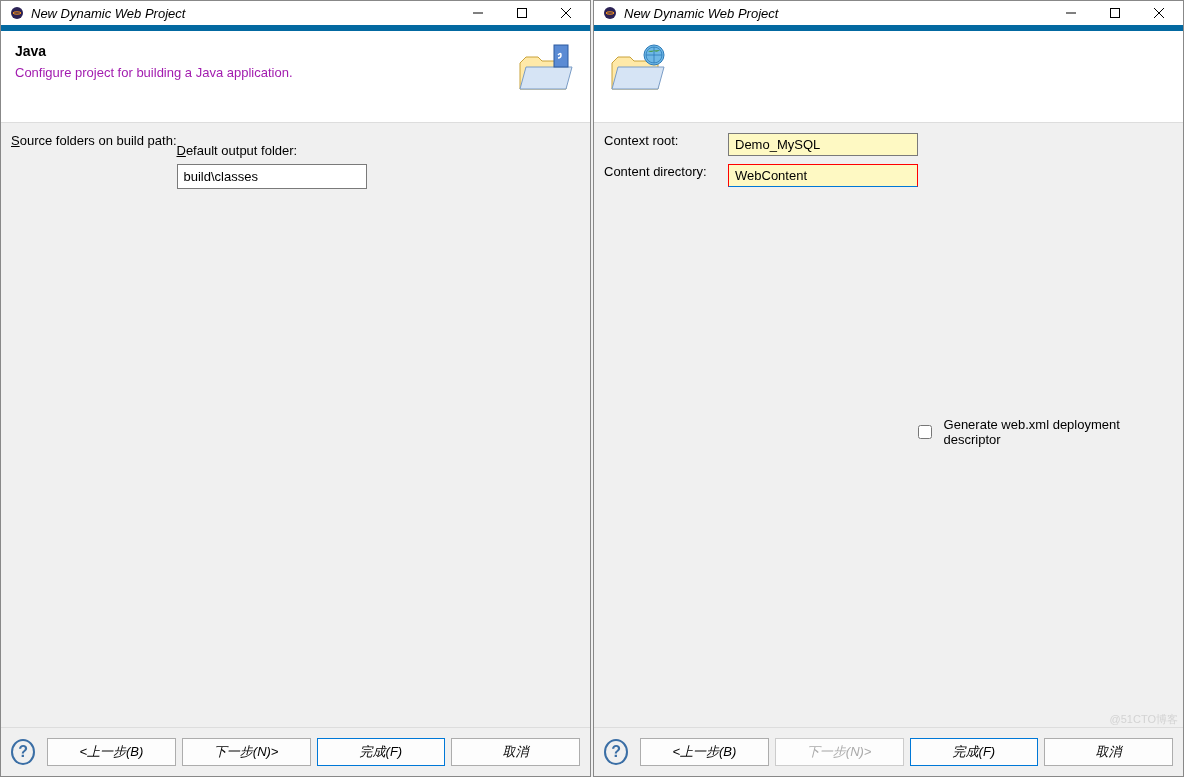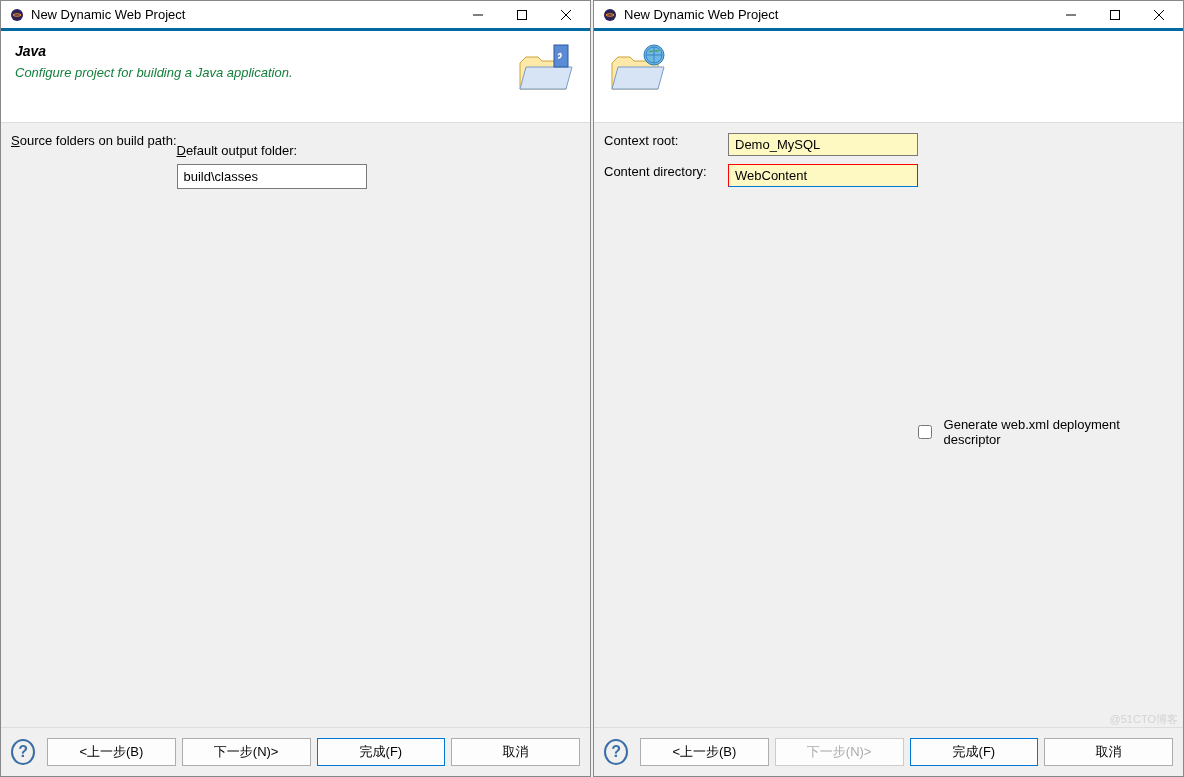"New Dynamic Web Project" .titlebar { border-bottom: 3px solid #0369a1 -> 6px solid #0369a1; font-style: none -> italic }
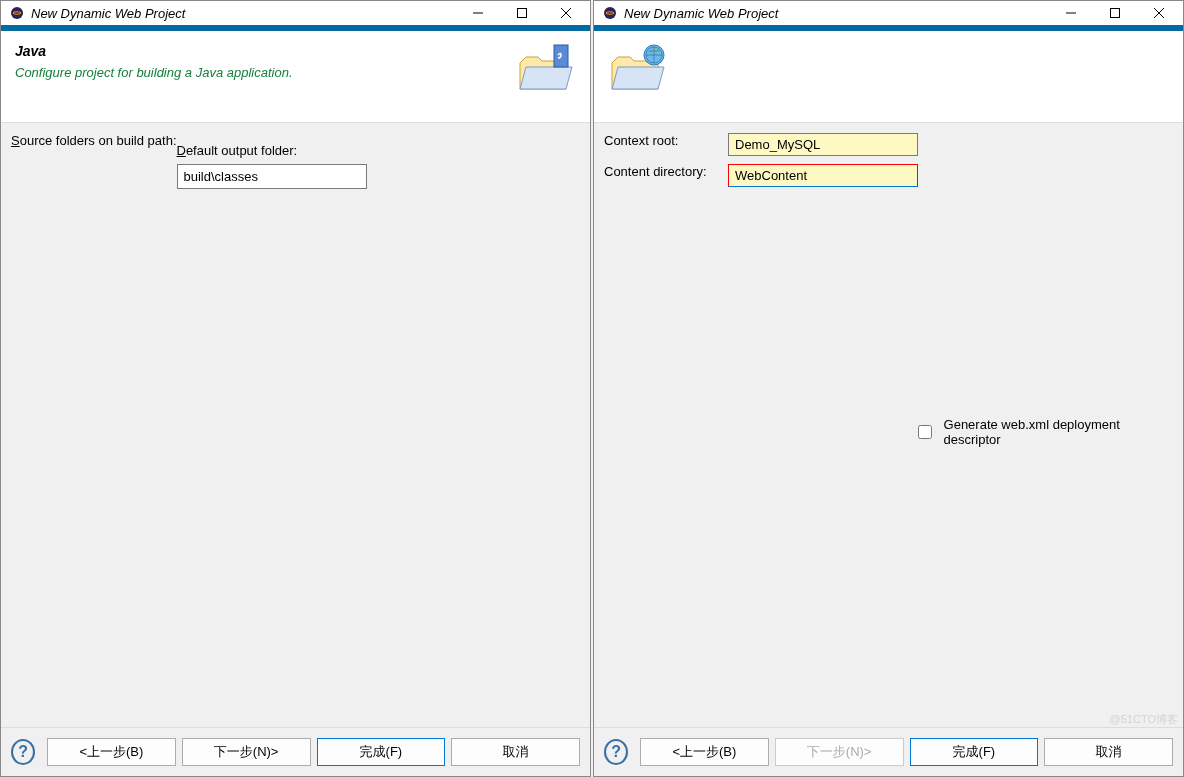"Java" .header { font-style: italic -> none }
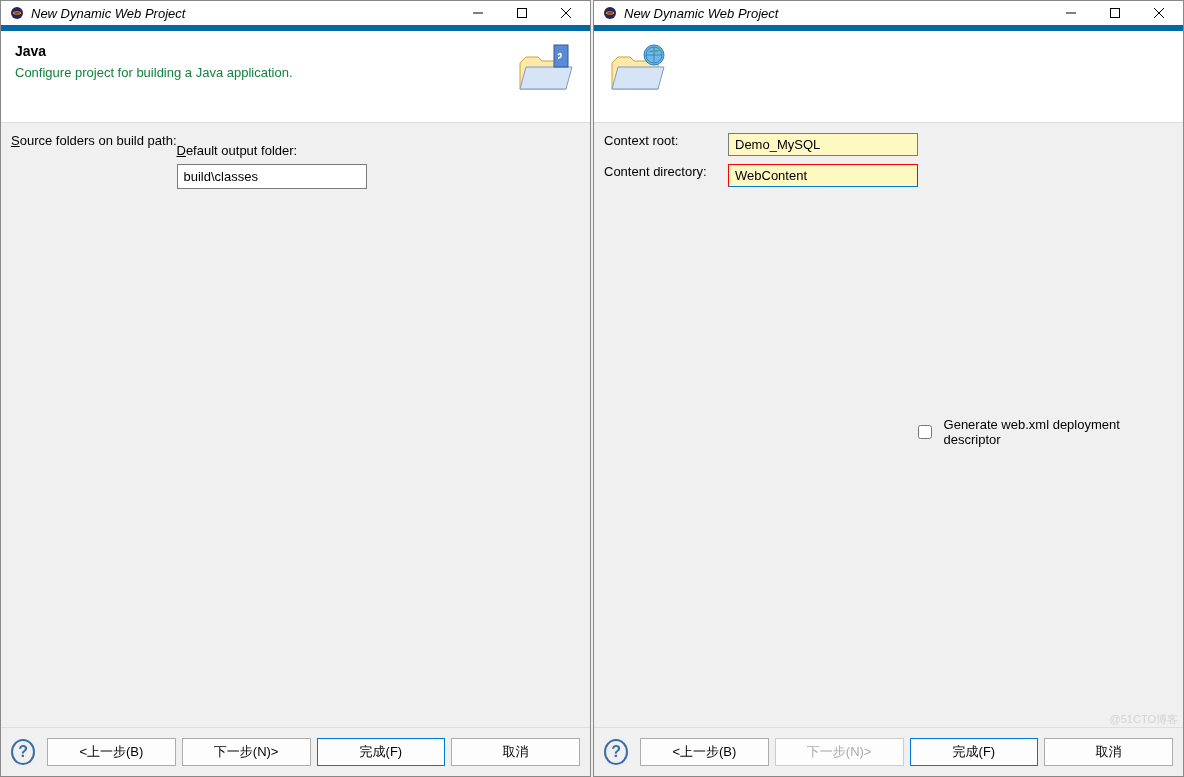"Configure project for building a" .header-text .desc { color: #15803d -> #a21caf }
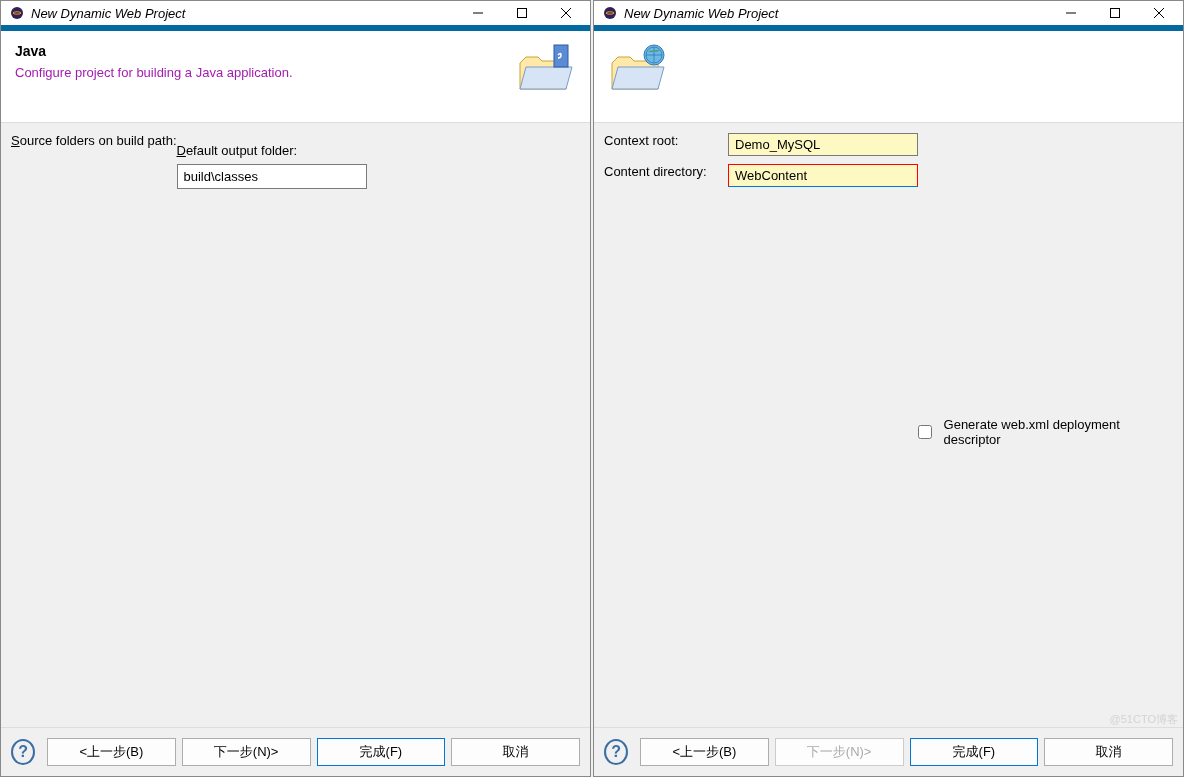"<上一步(B)" .footer .btn { font-style: none -> italic }
